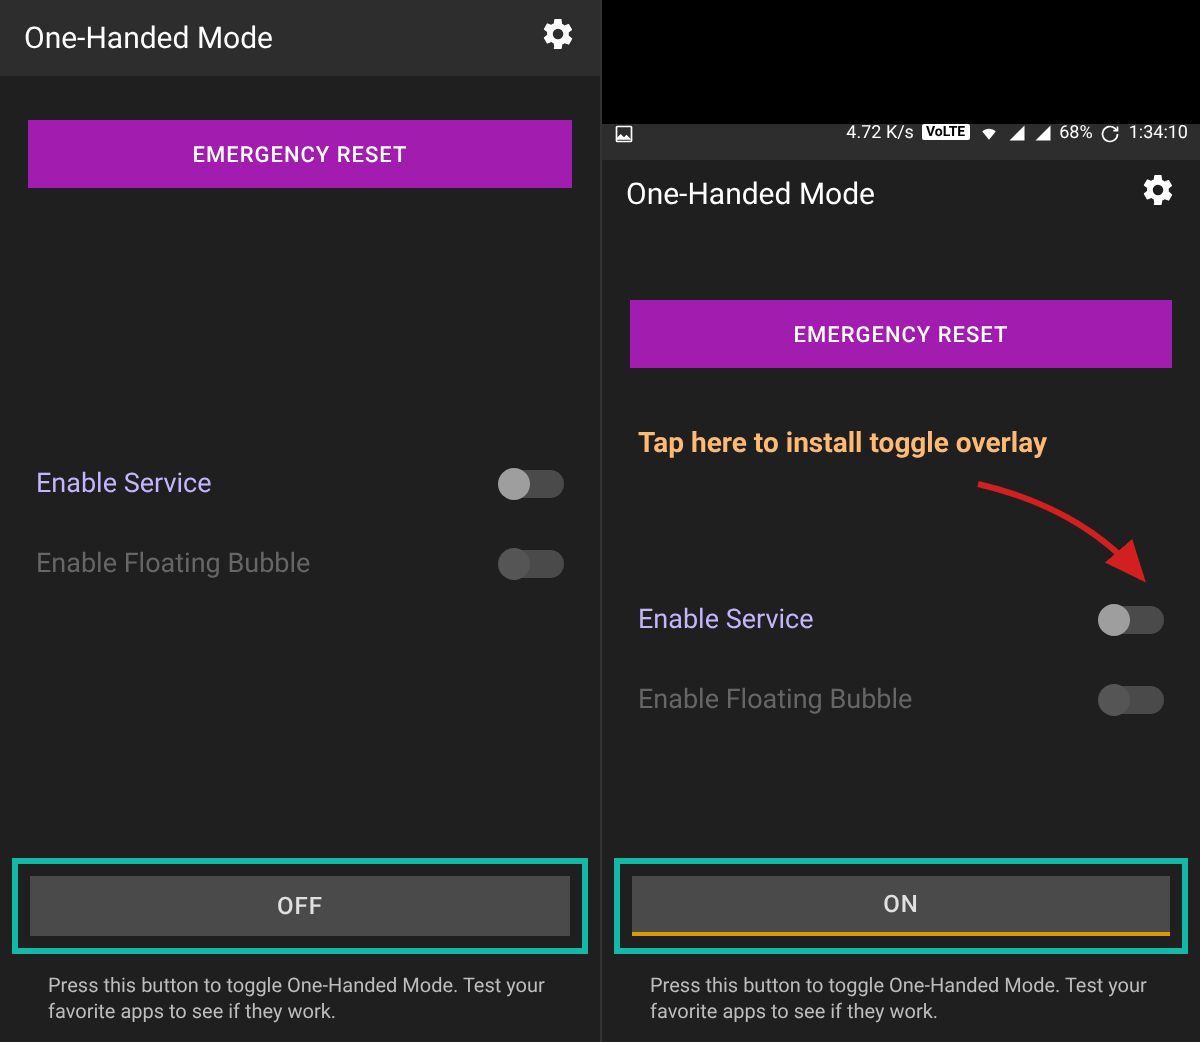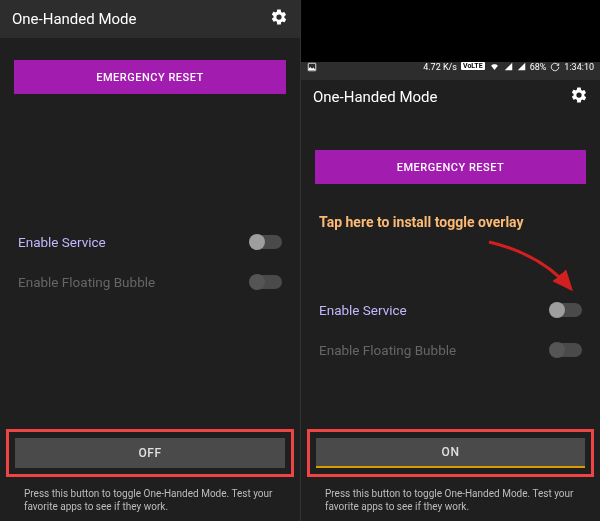"OFF" .red-highlight { border: 3px solid #ef4444 -> 3px solid #14b8a6 }
